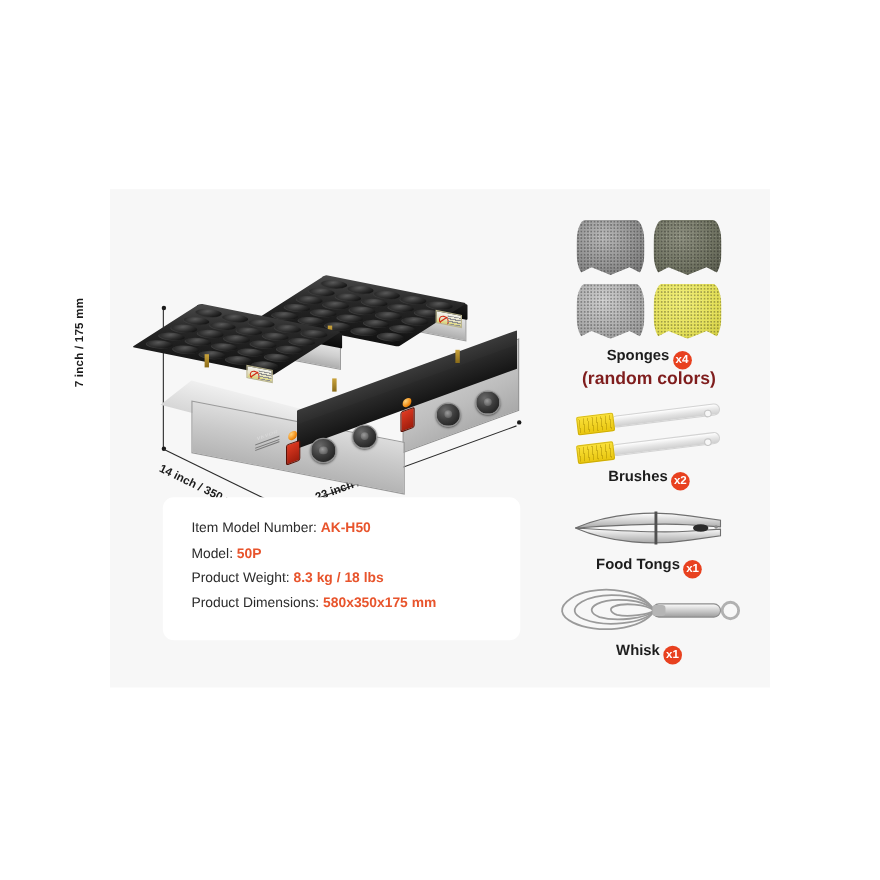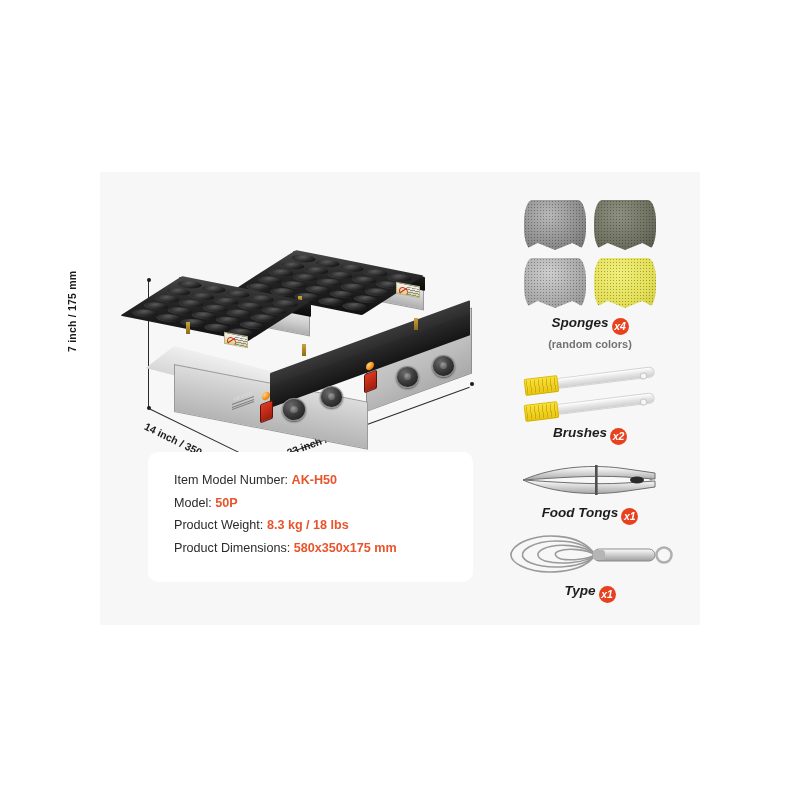"Sponges x4" .accessory-caption { font-style: italic -> none }
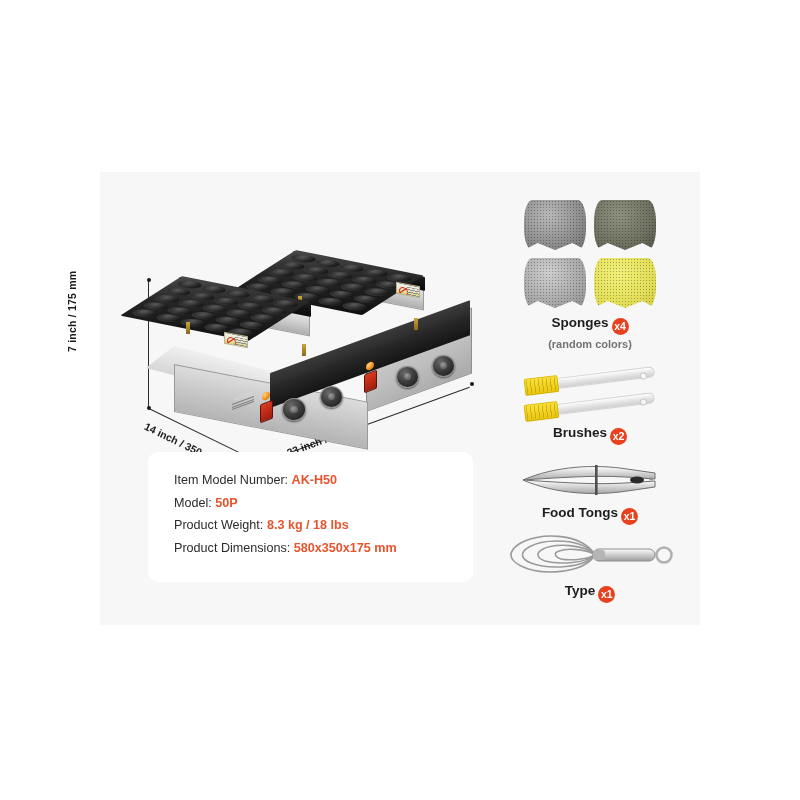"(random colors)" .accessory-caption-sub { color: #737373 -> #7f1d1d; font-size: 11px -> 16px }
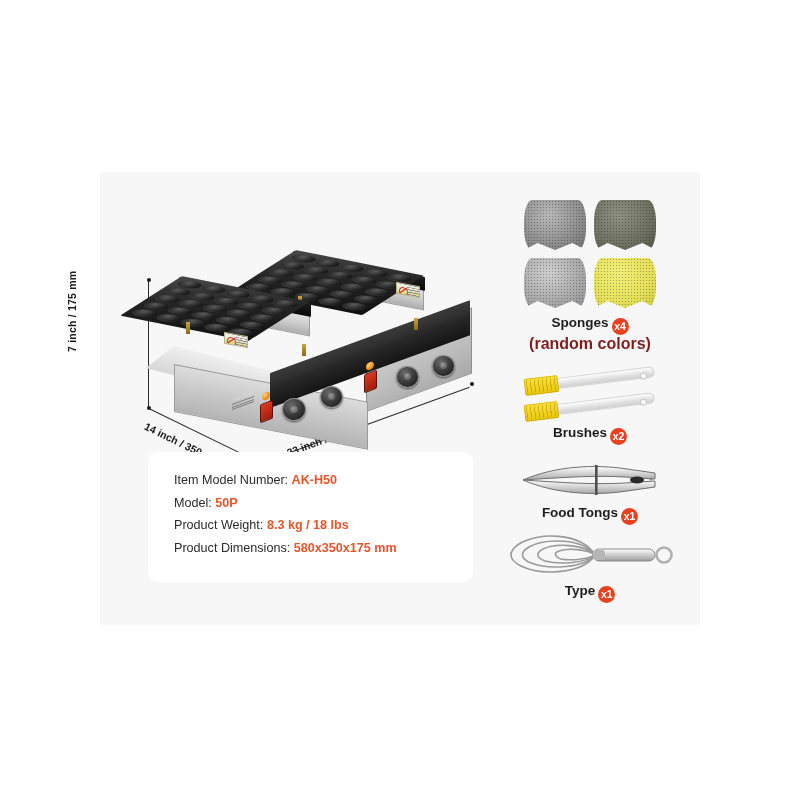"Type" span { text: Type -> Whisk }
